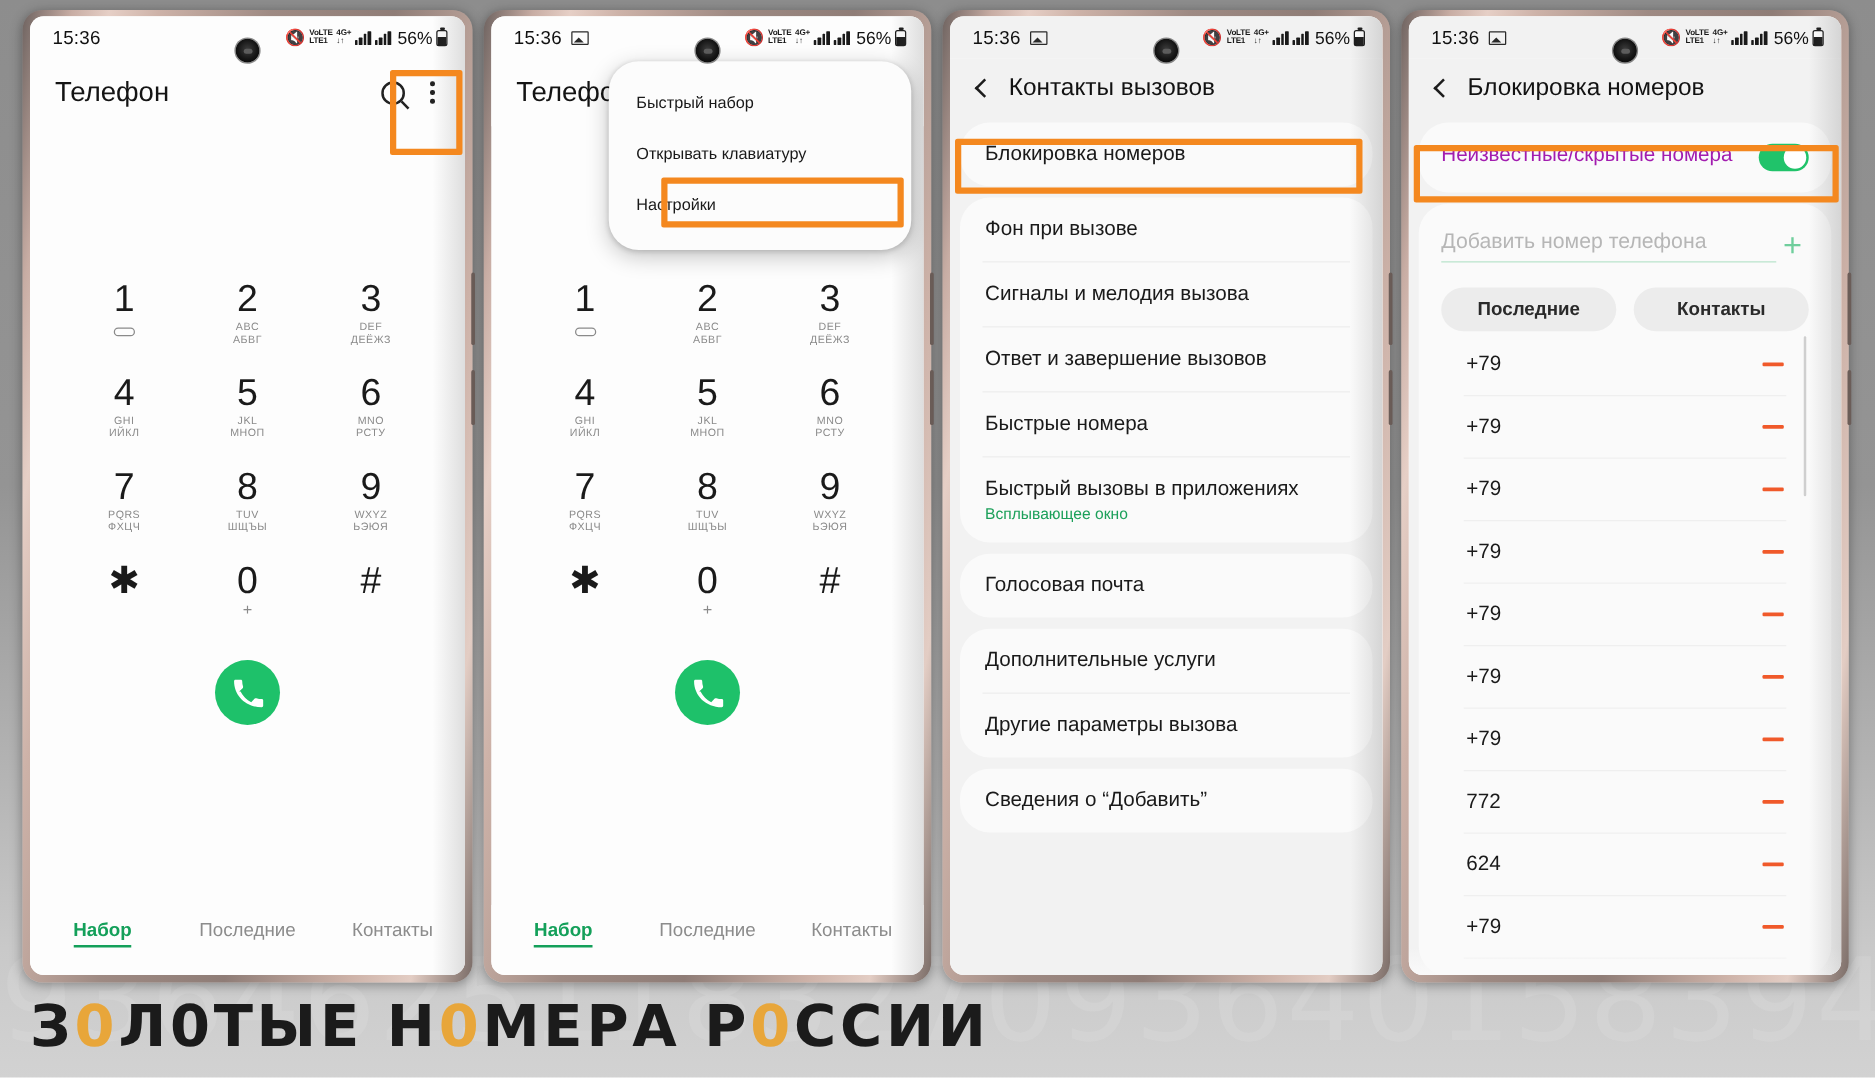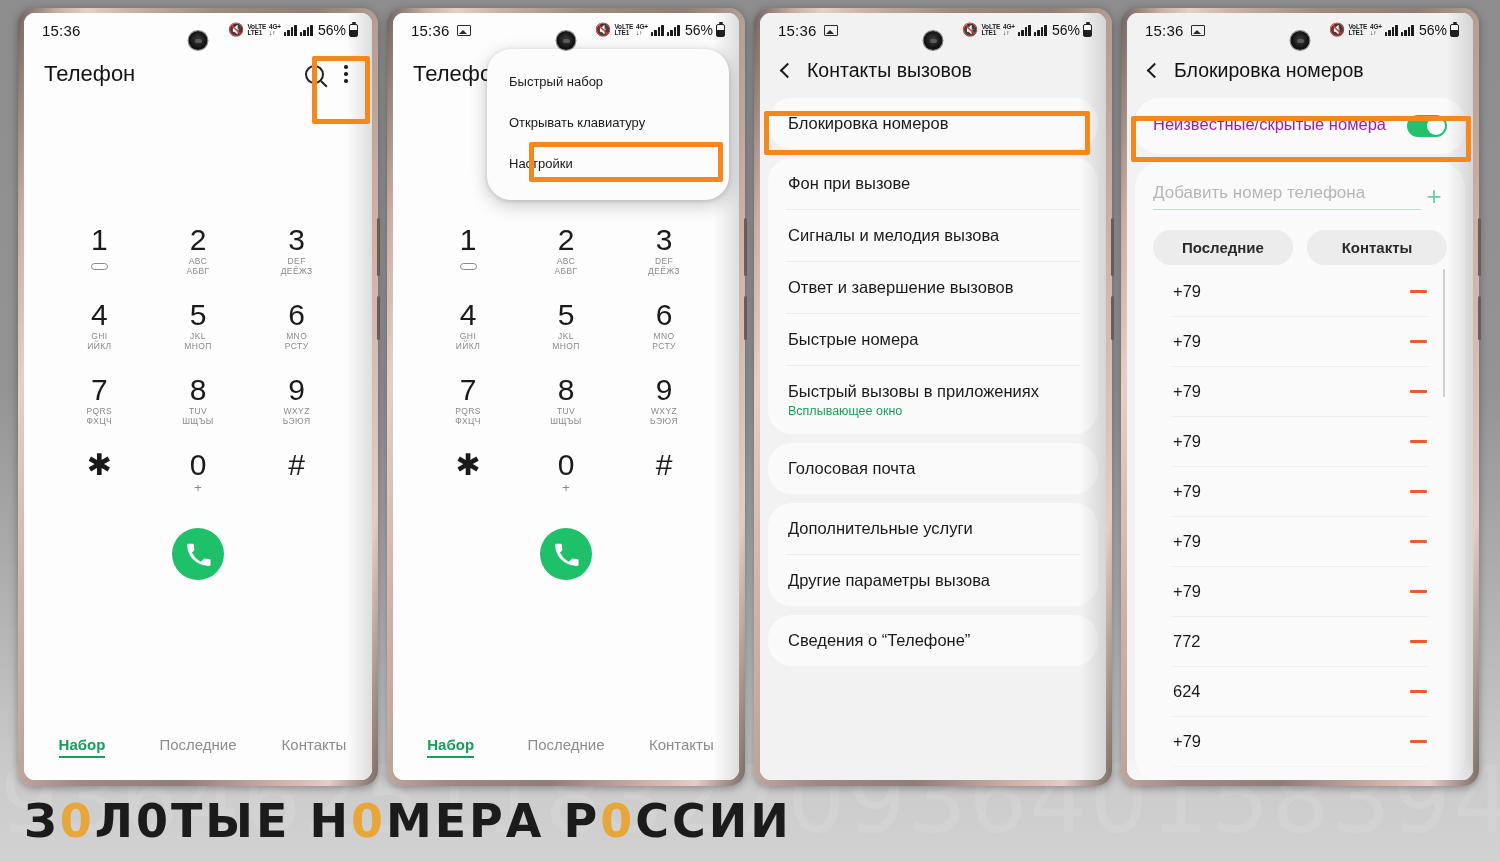"Сведения о “Телефоне”" div.row { text: Телефоне -> Добавить }
